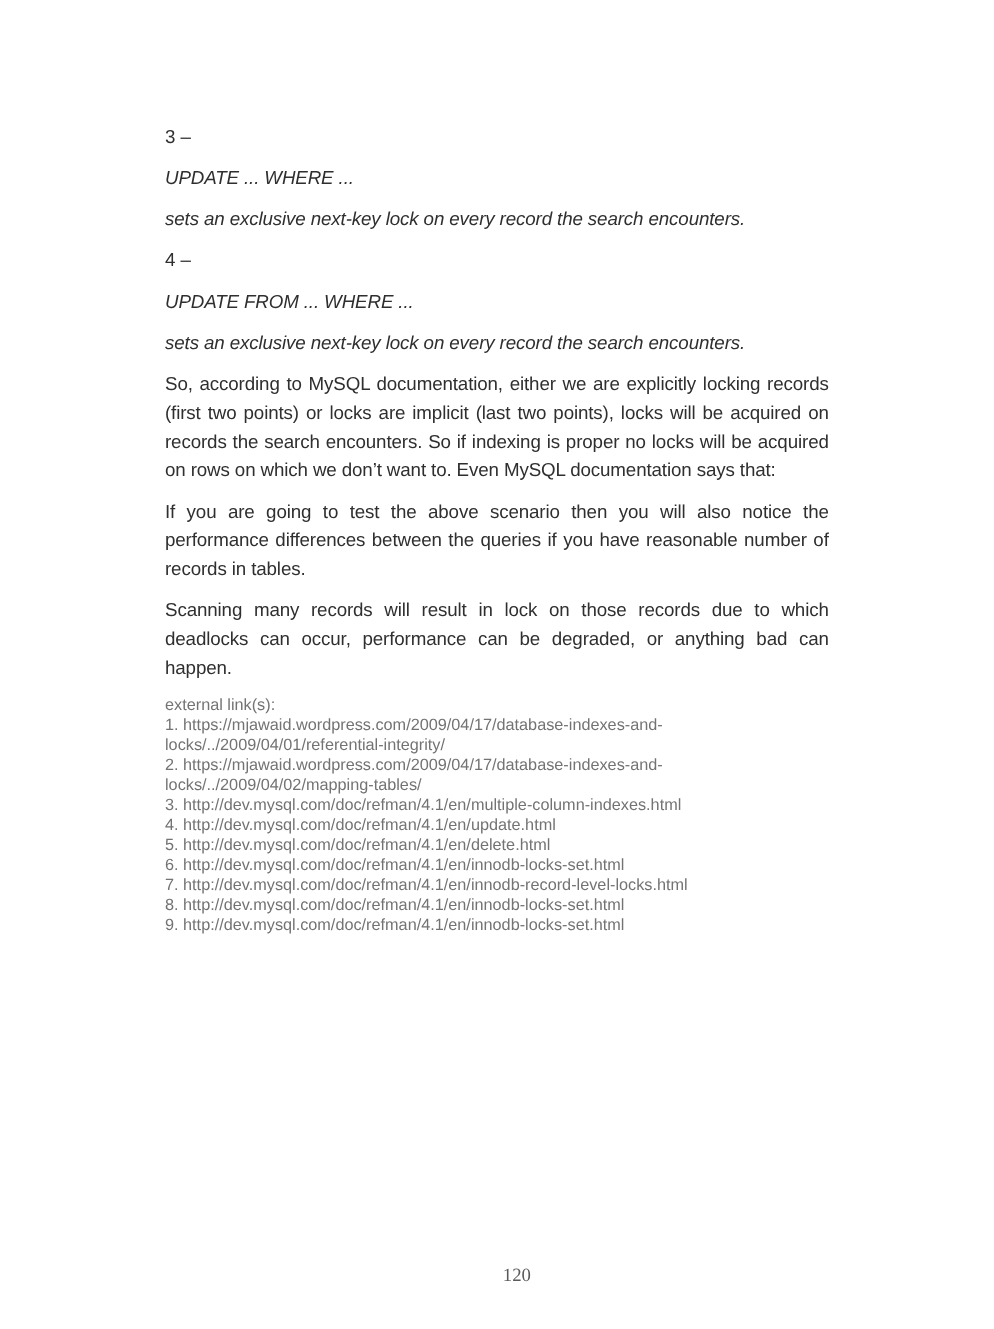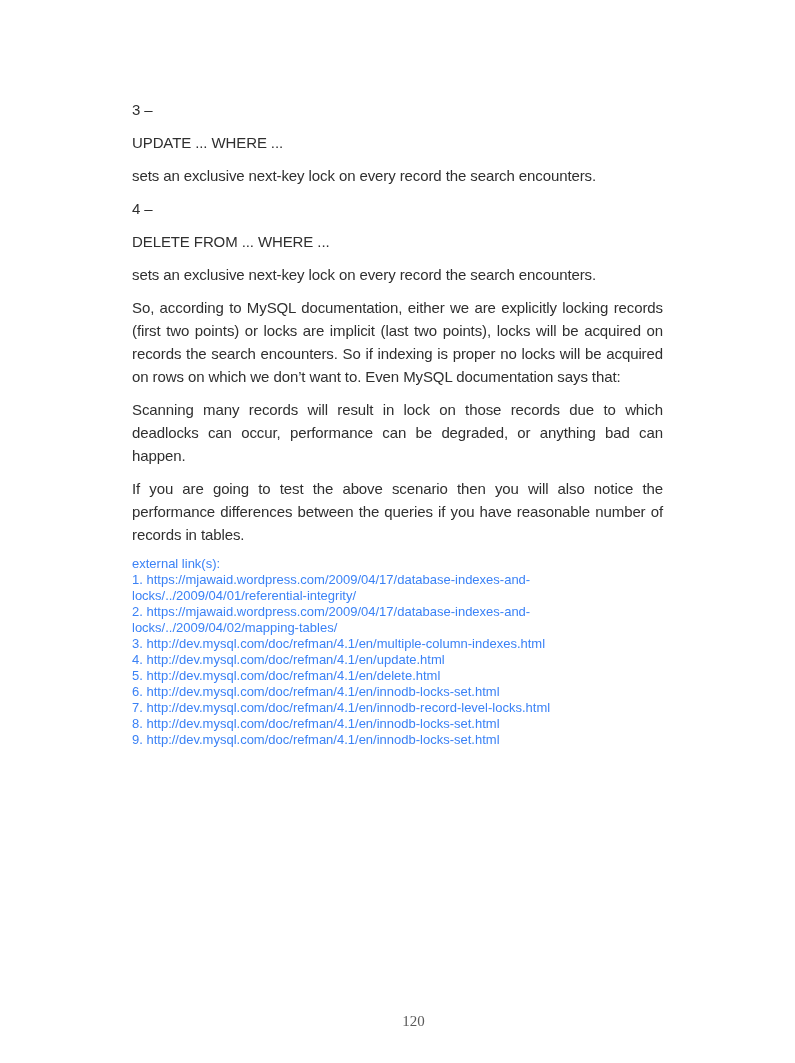"UPDATE ... WHERE ..." .italic { font-style: none -> italic }
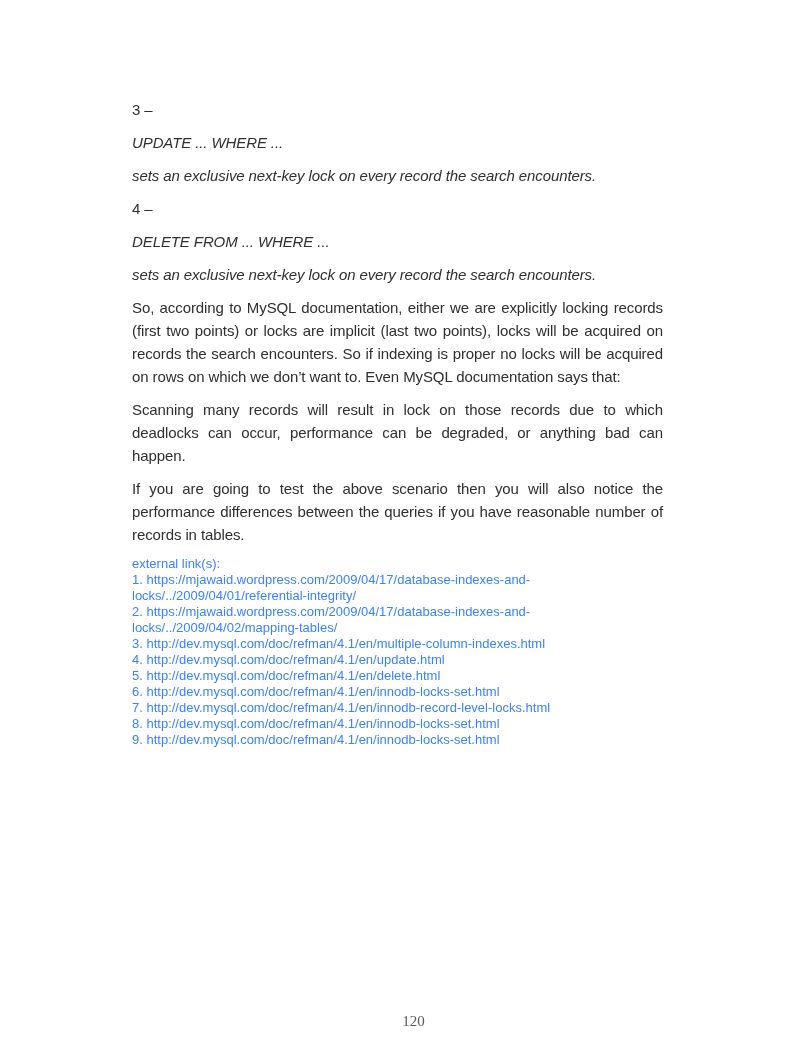"DELETE FROM ... WHERE ..." p.italic { text: DELETE -> UPDATE }
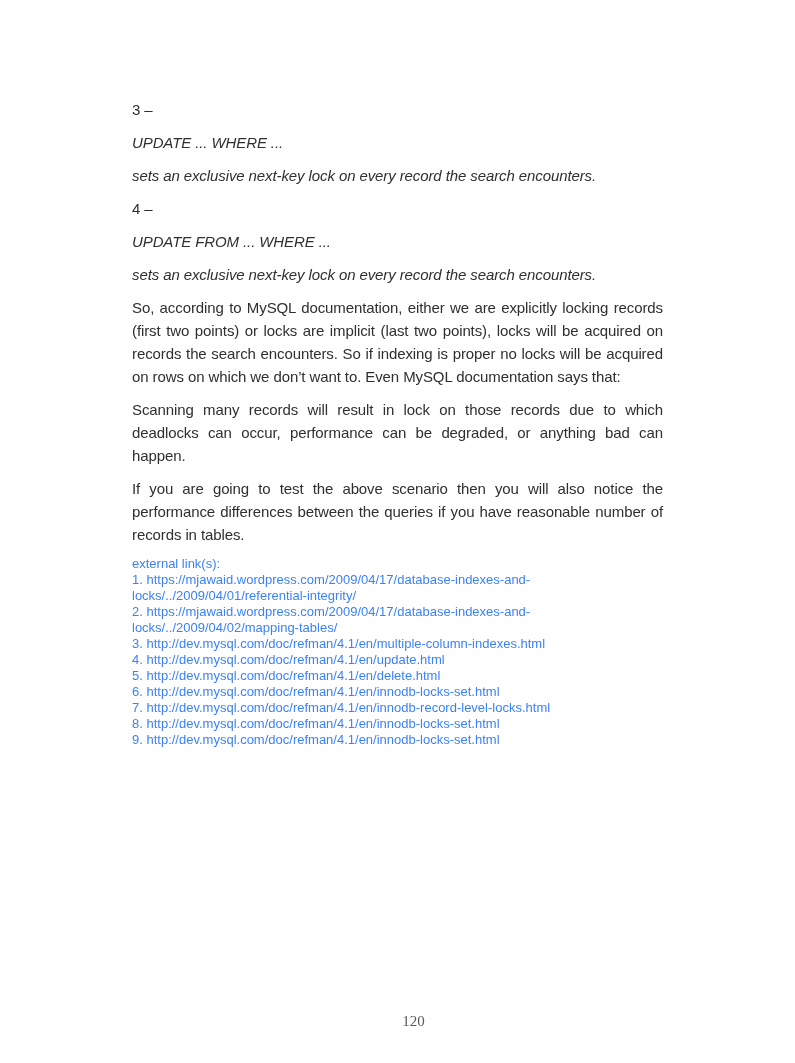"Scanning many records will result" p.plain { order: before "If you are going to" -> after "If you are going to" }
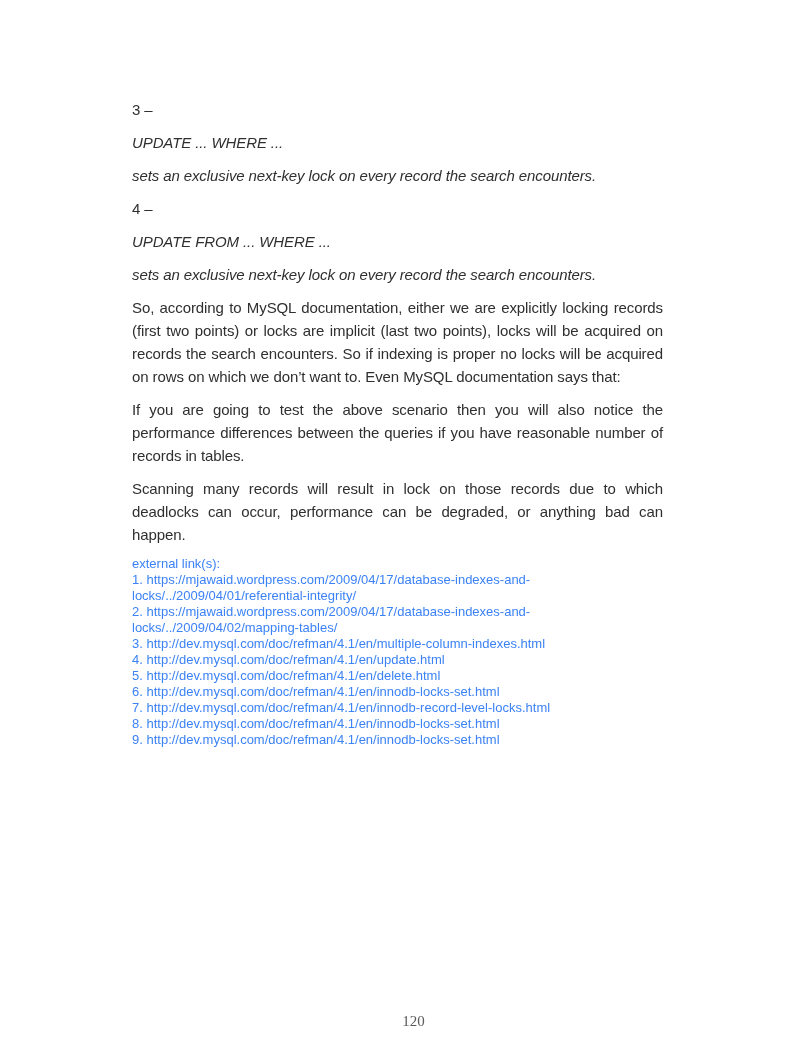"external link(s):" .links { color: #3b82f6 -> #737373 }
